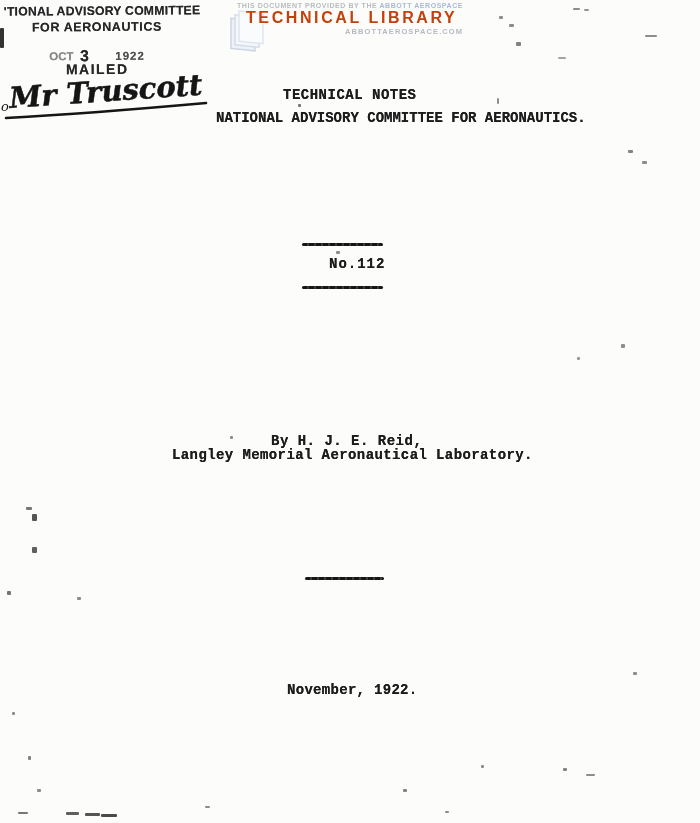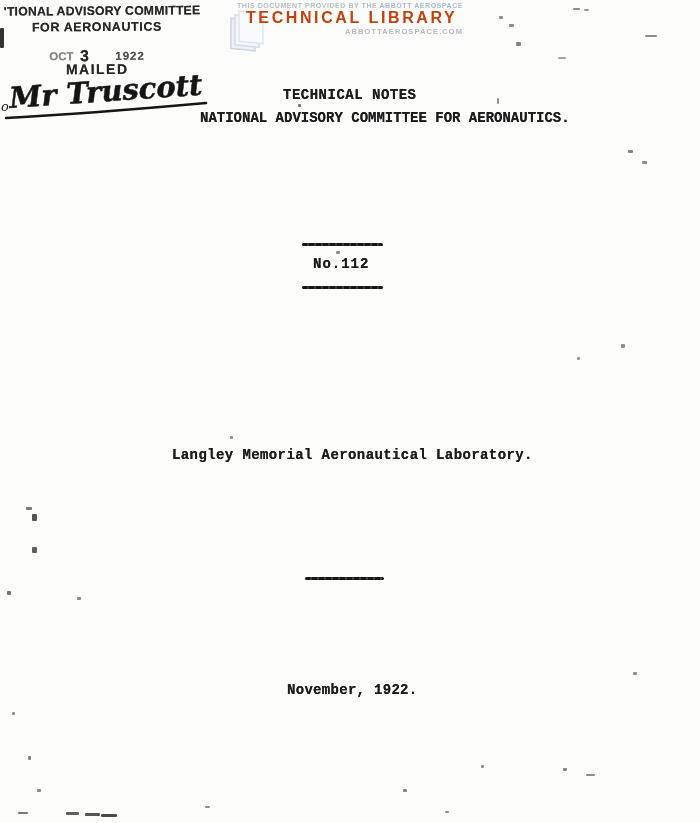"NATIONAL ADVISORY COMMITTEE FOR" div.typed { left: 164px -> 180px }
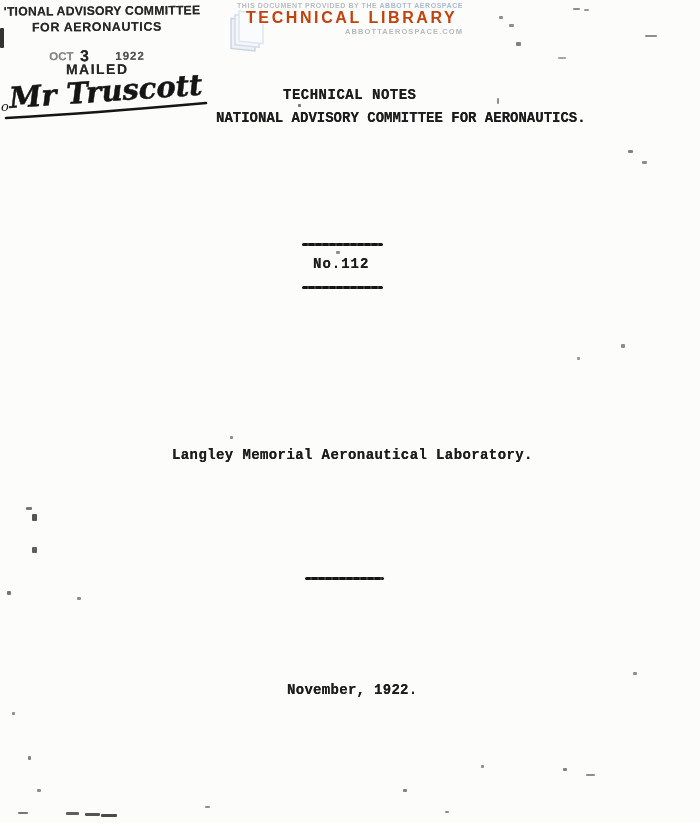"No.112" div.typed { left: 313px -> 329px }
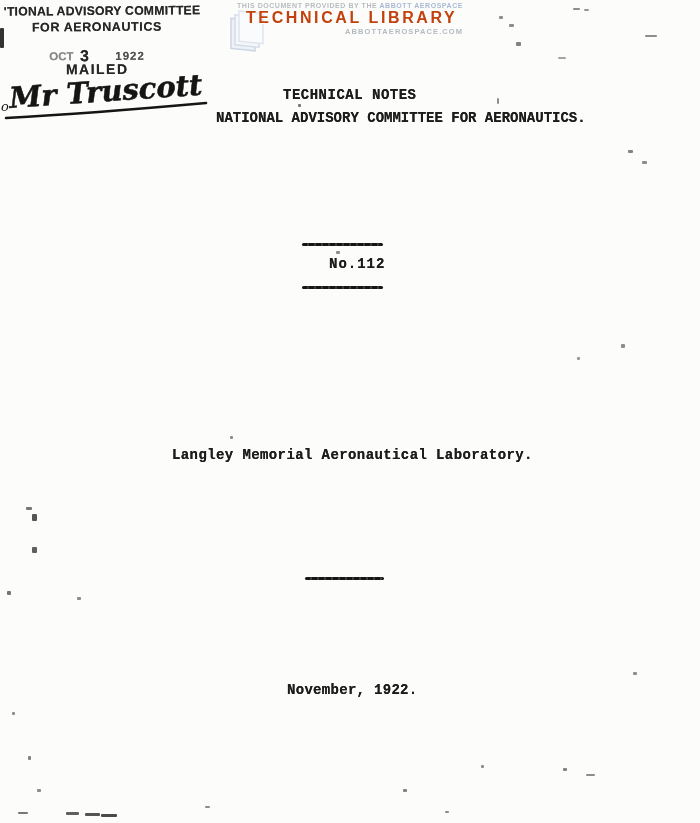"By H. J. E. Reid," div.typed { html: none -> <div>By H. J. E. Reid,</div> }
